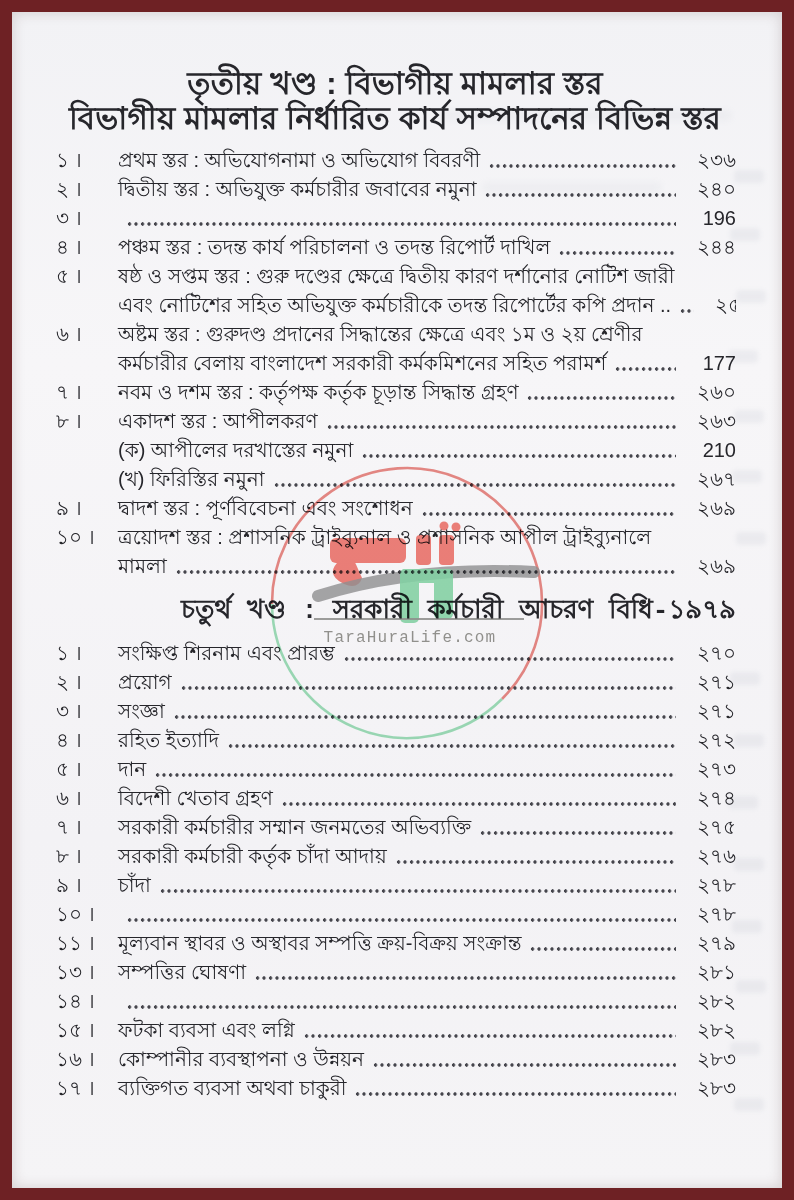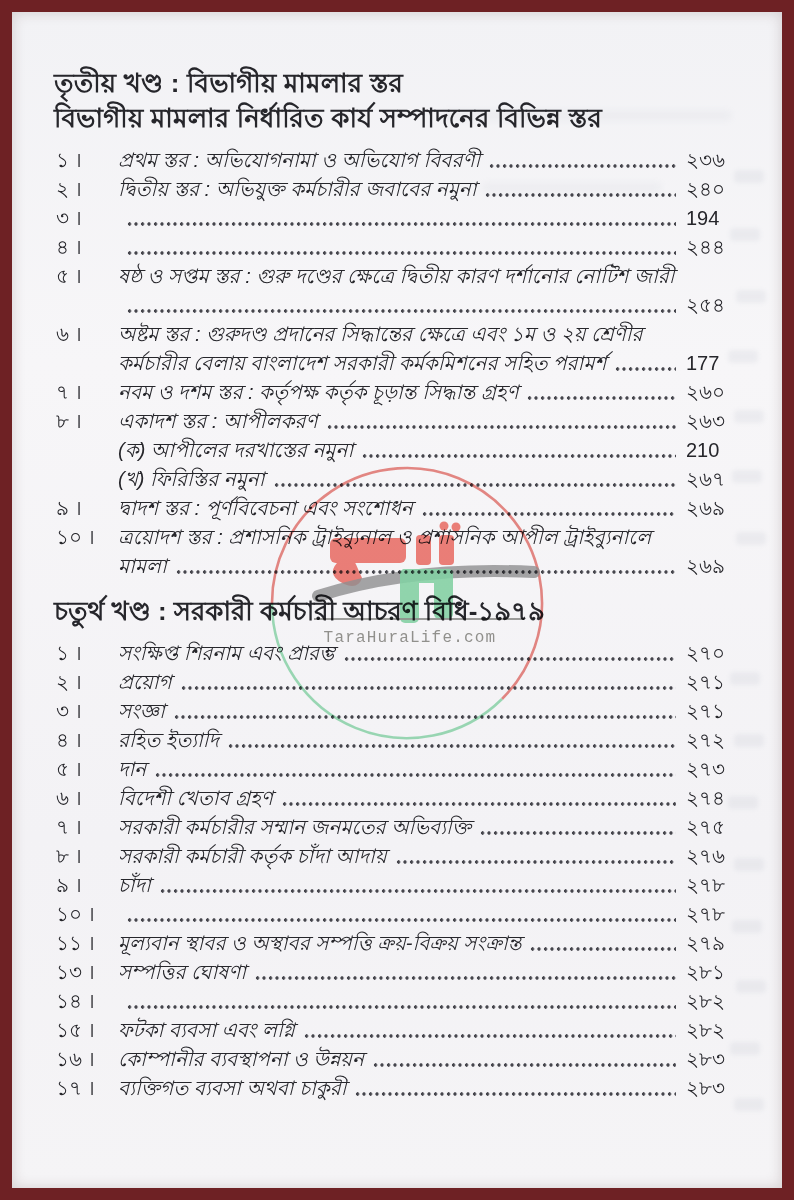"তৃতীয় খণ্ড : বিভাগীয় মামলার" .h1 { font-size: 26px -> 31px; text-align: none -> center }
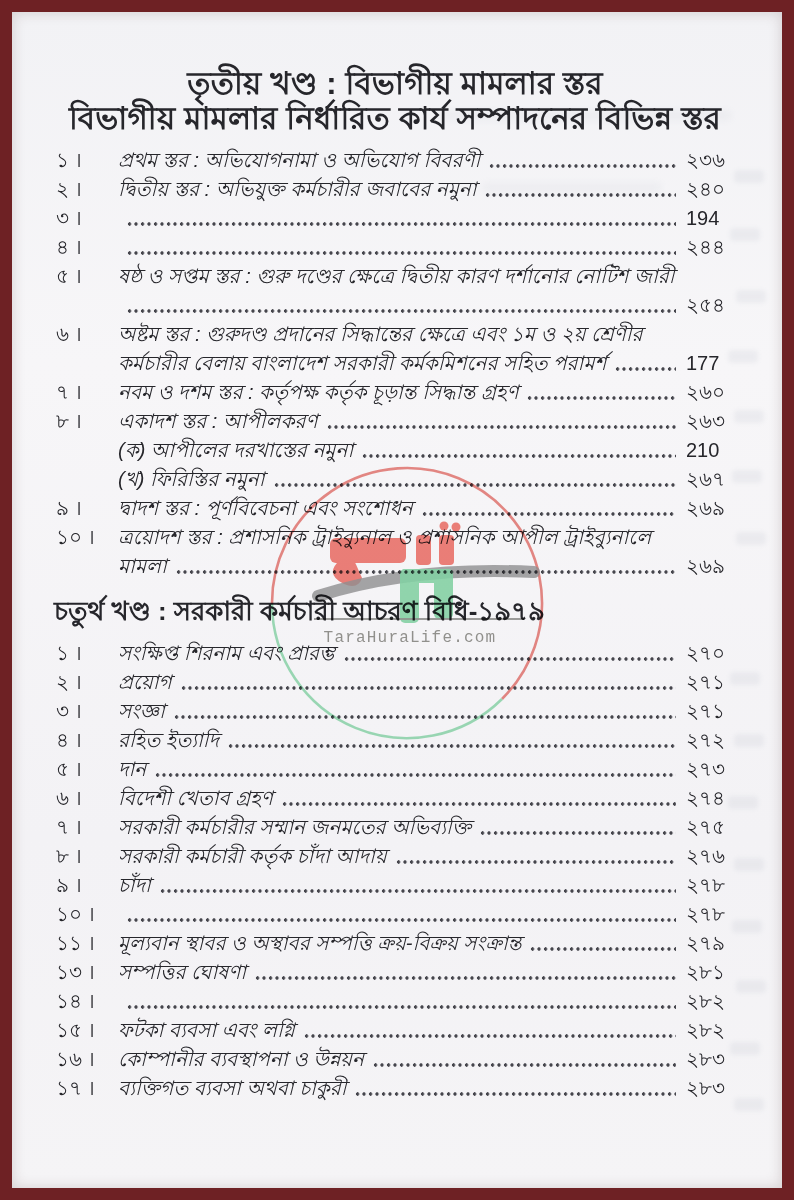"প্রথম স্তর : অভিযোগনামা ও" .ttl { font-style: italic -> none }
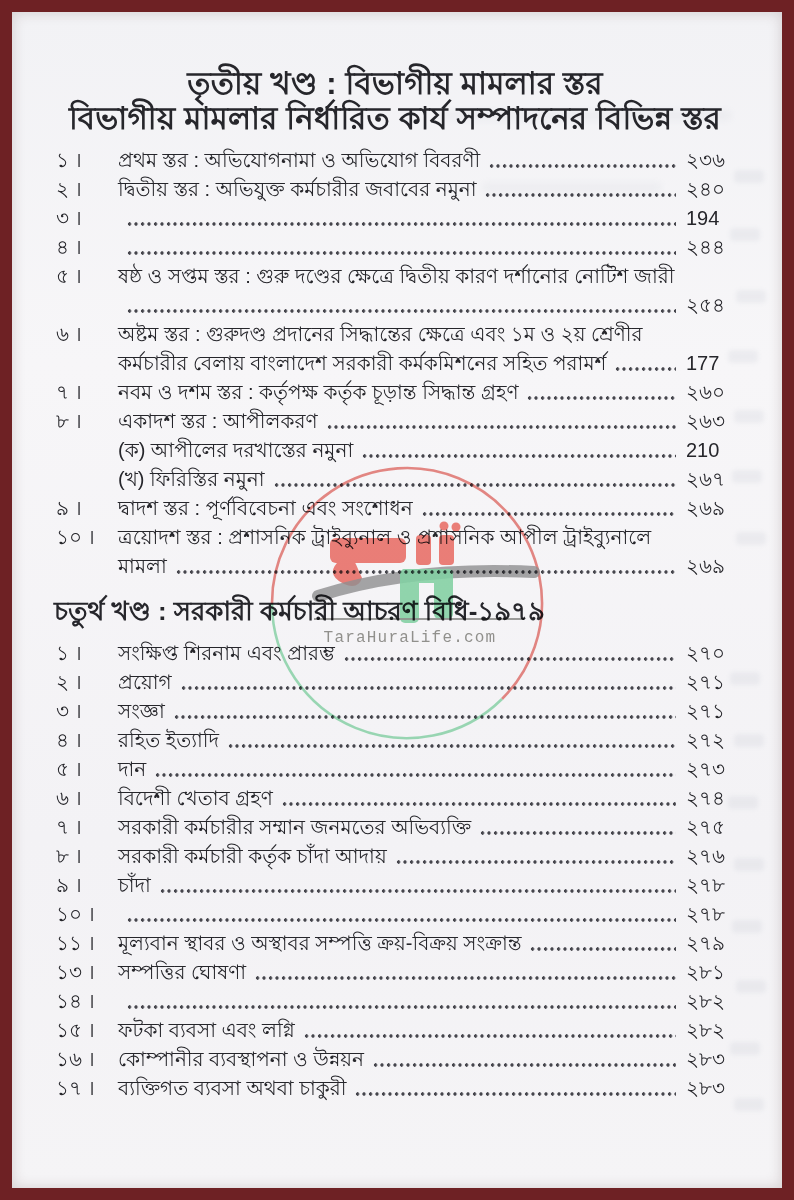"২৩৬" .pg { text-align: left -> right }
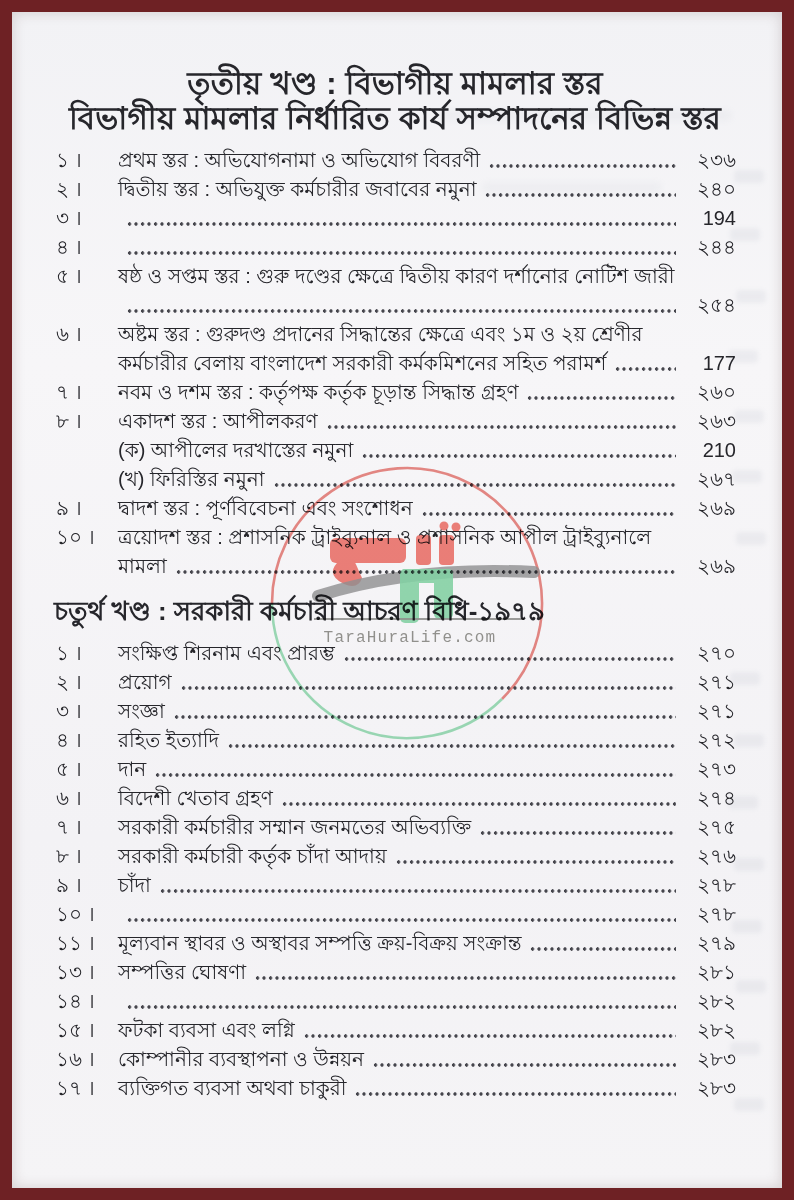"194" span.pg { text: 194 -> 196 }
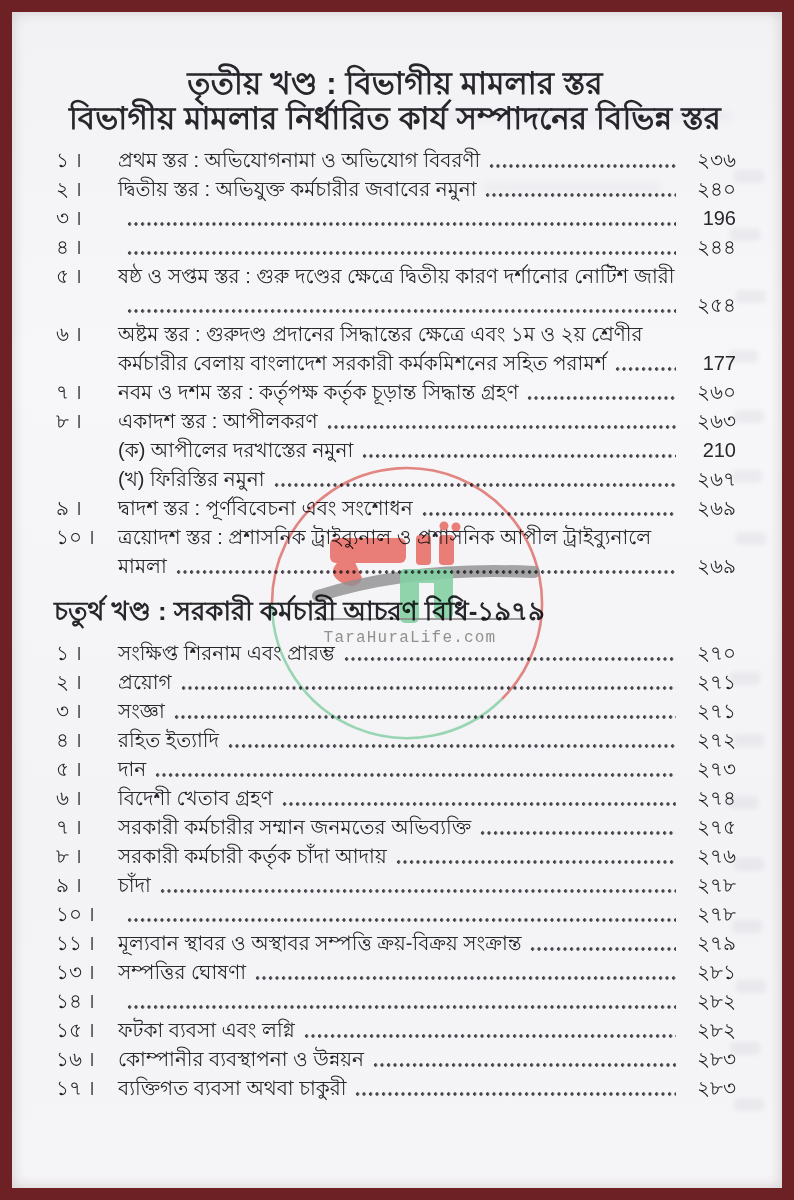"পঞ্চম স্তর : তদন্ত কার্য" span.ttl { html: none -> <span>পঞ্চম স্তর : তদন্ত কার্য পরিচালনা ও তদন্ত রিপোর্ট দাখিল</span> }
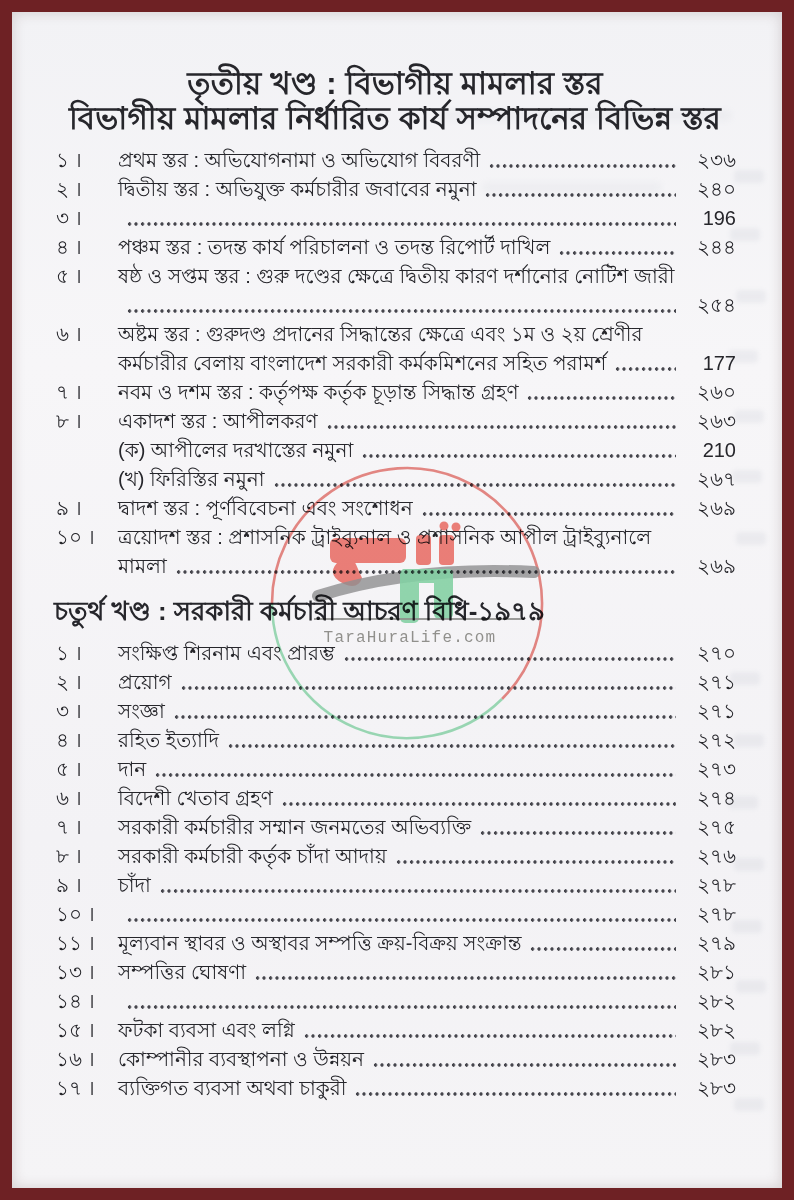"এবং নোটিশের সহিত অভিযুক্ত কর্মচারীকে" span.ttl { html: none -> <span>এবং নোটিশের সহিত অভিযুক্ত কর্মচারীকে তদন্ত রিপোর্টের কপি প্রদান ..</span> }
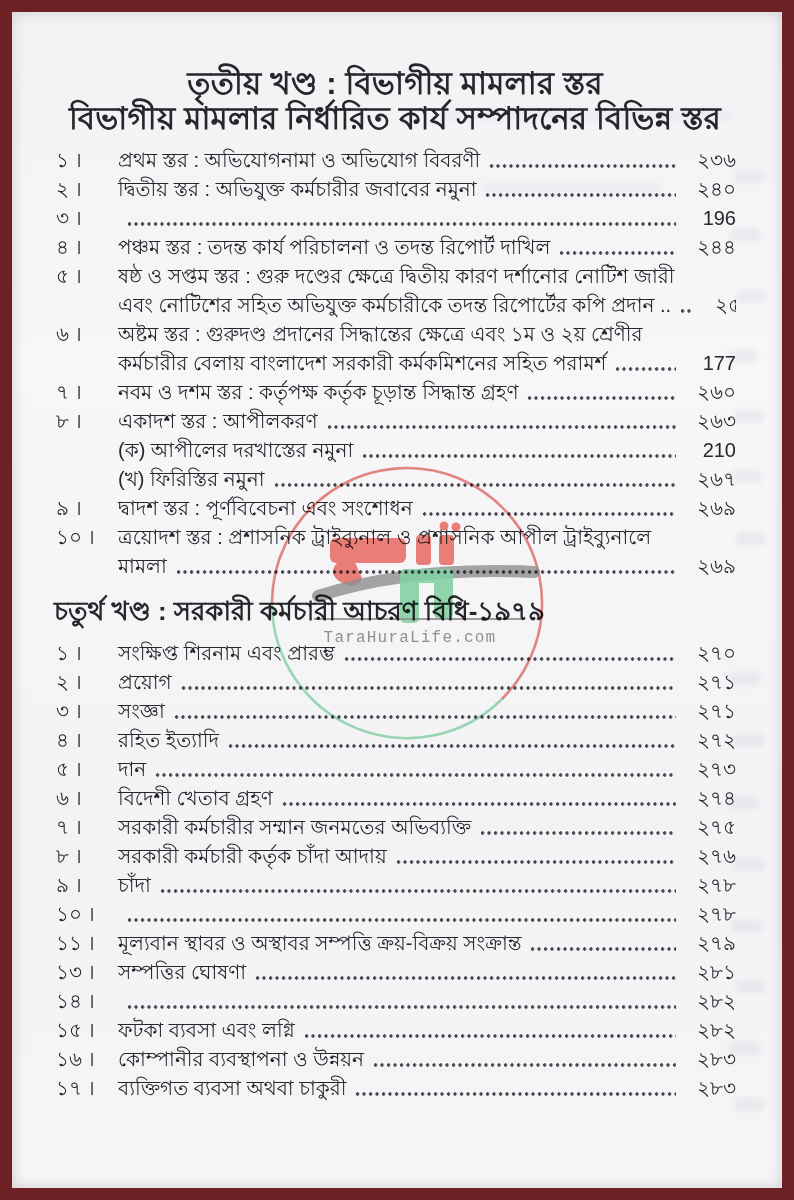"চতুর্থ খণ্ড : সরকারী কর্মচারী" .h2 { font-family: none -> Liberation Mono, monospace; text-align: left -> right }
